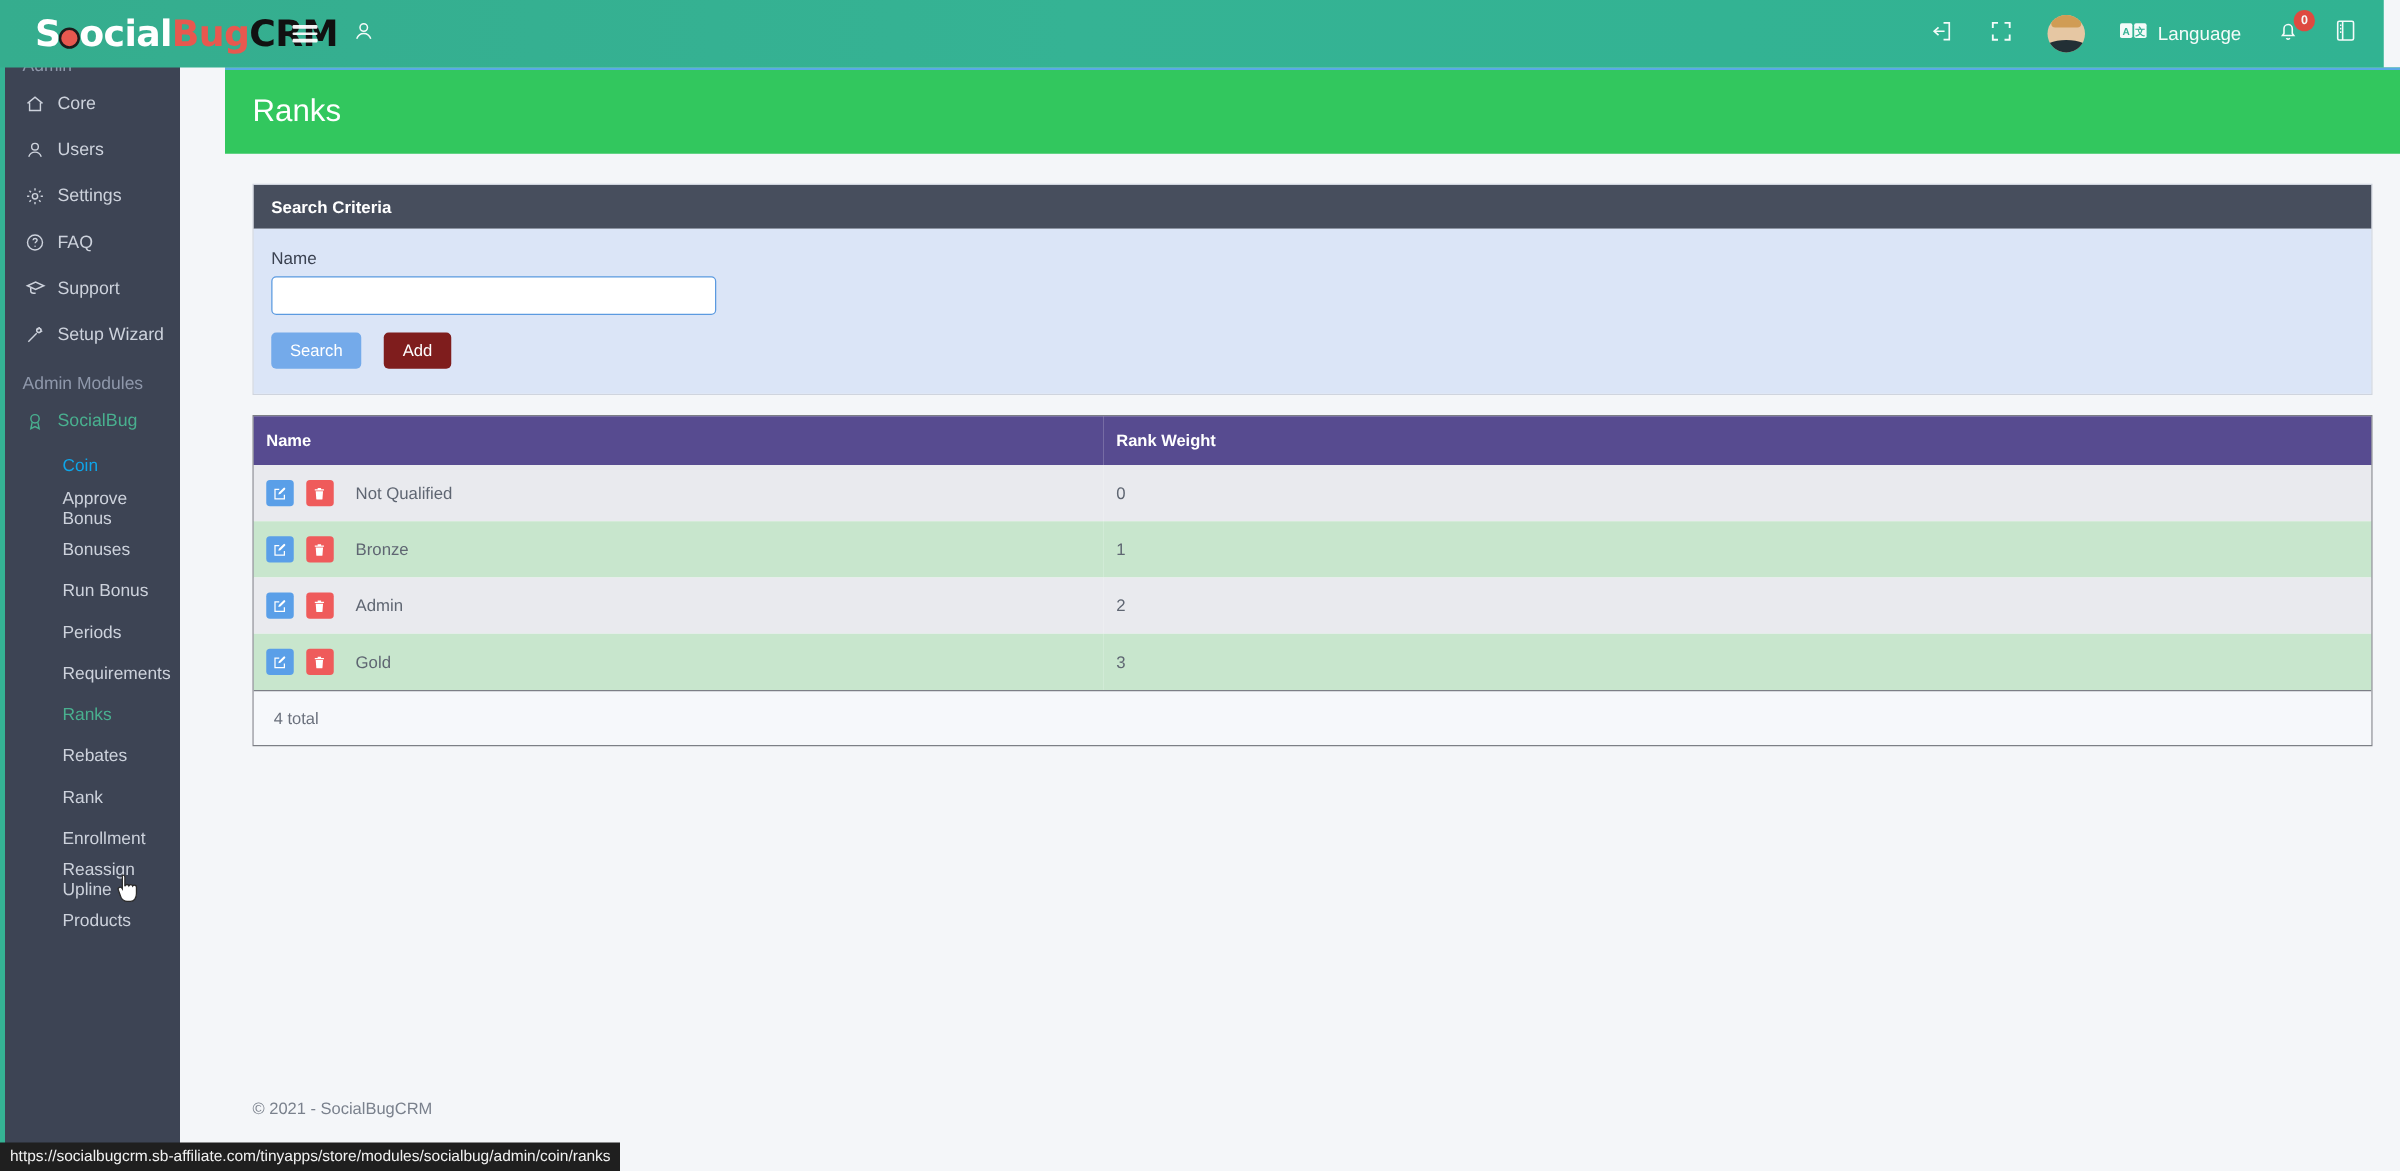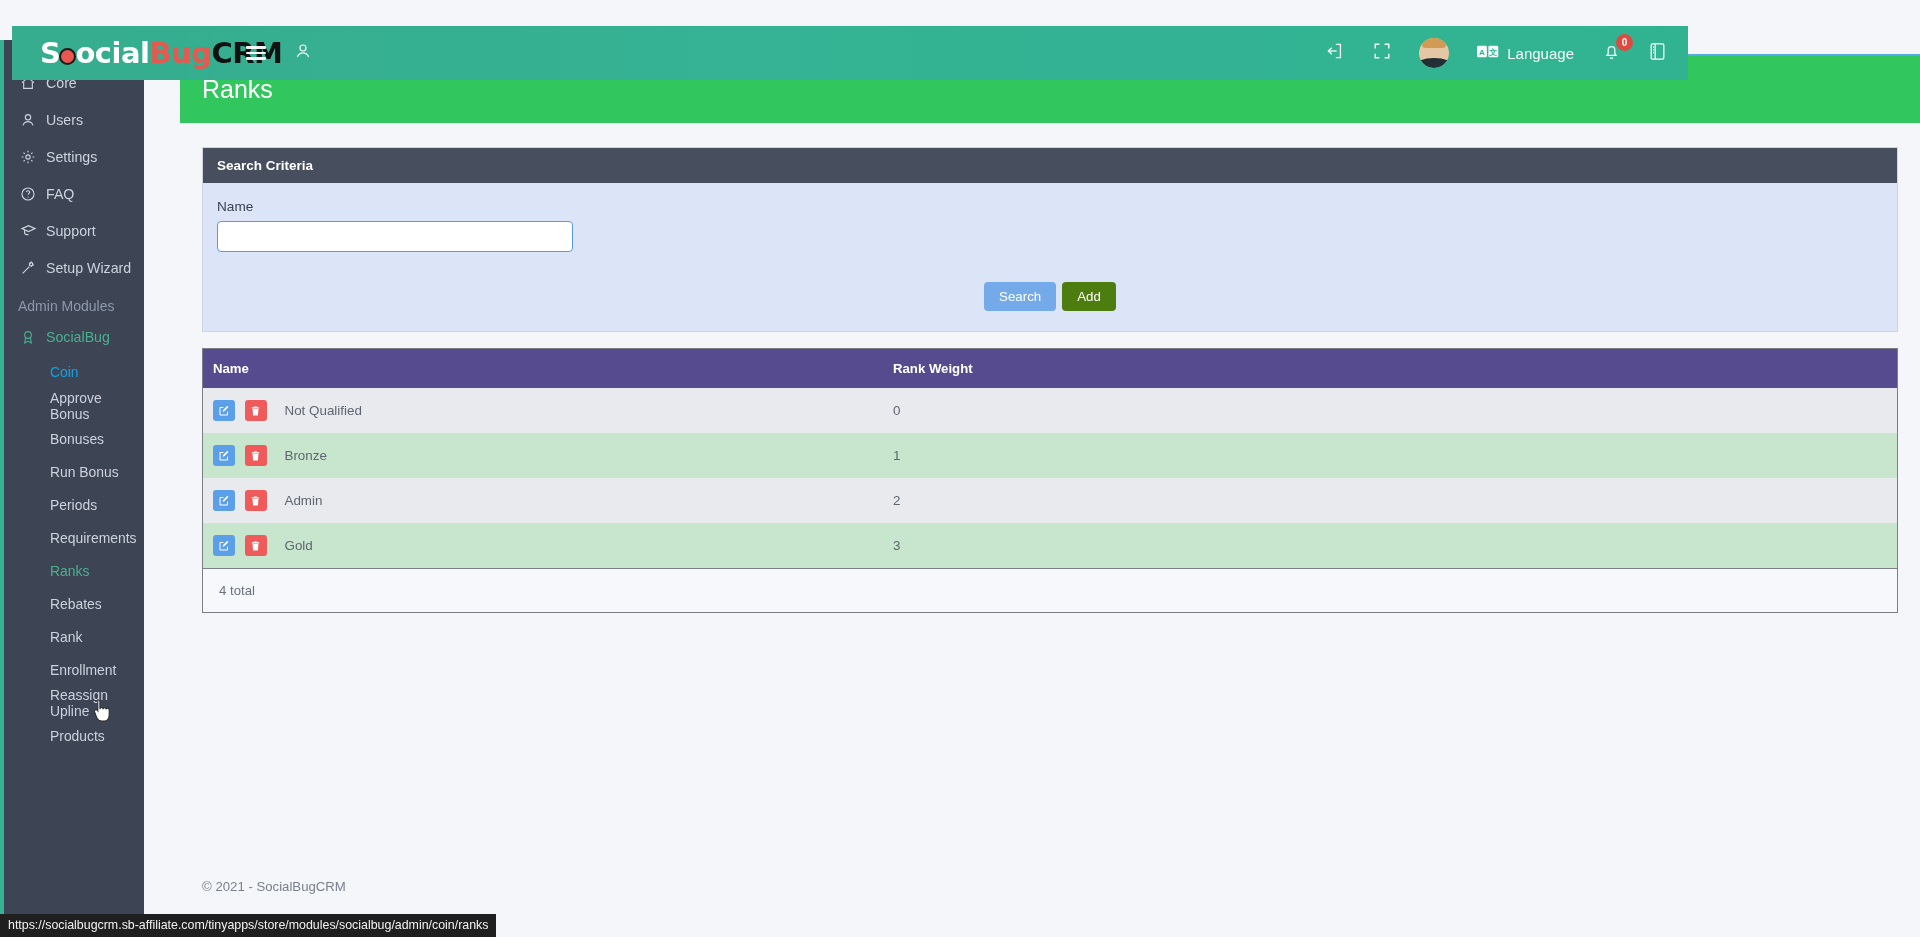"S ocialBugCRM" #topbar { left: 12px -> 0; margin-top: 26px -> none; width: 1676px -> 1907px }
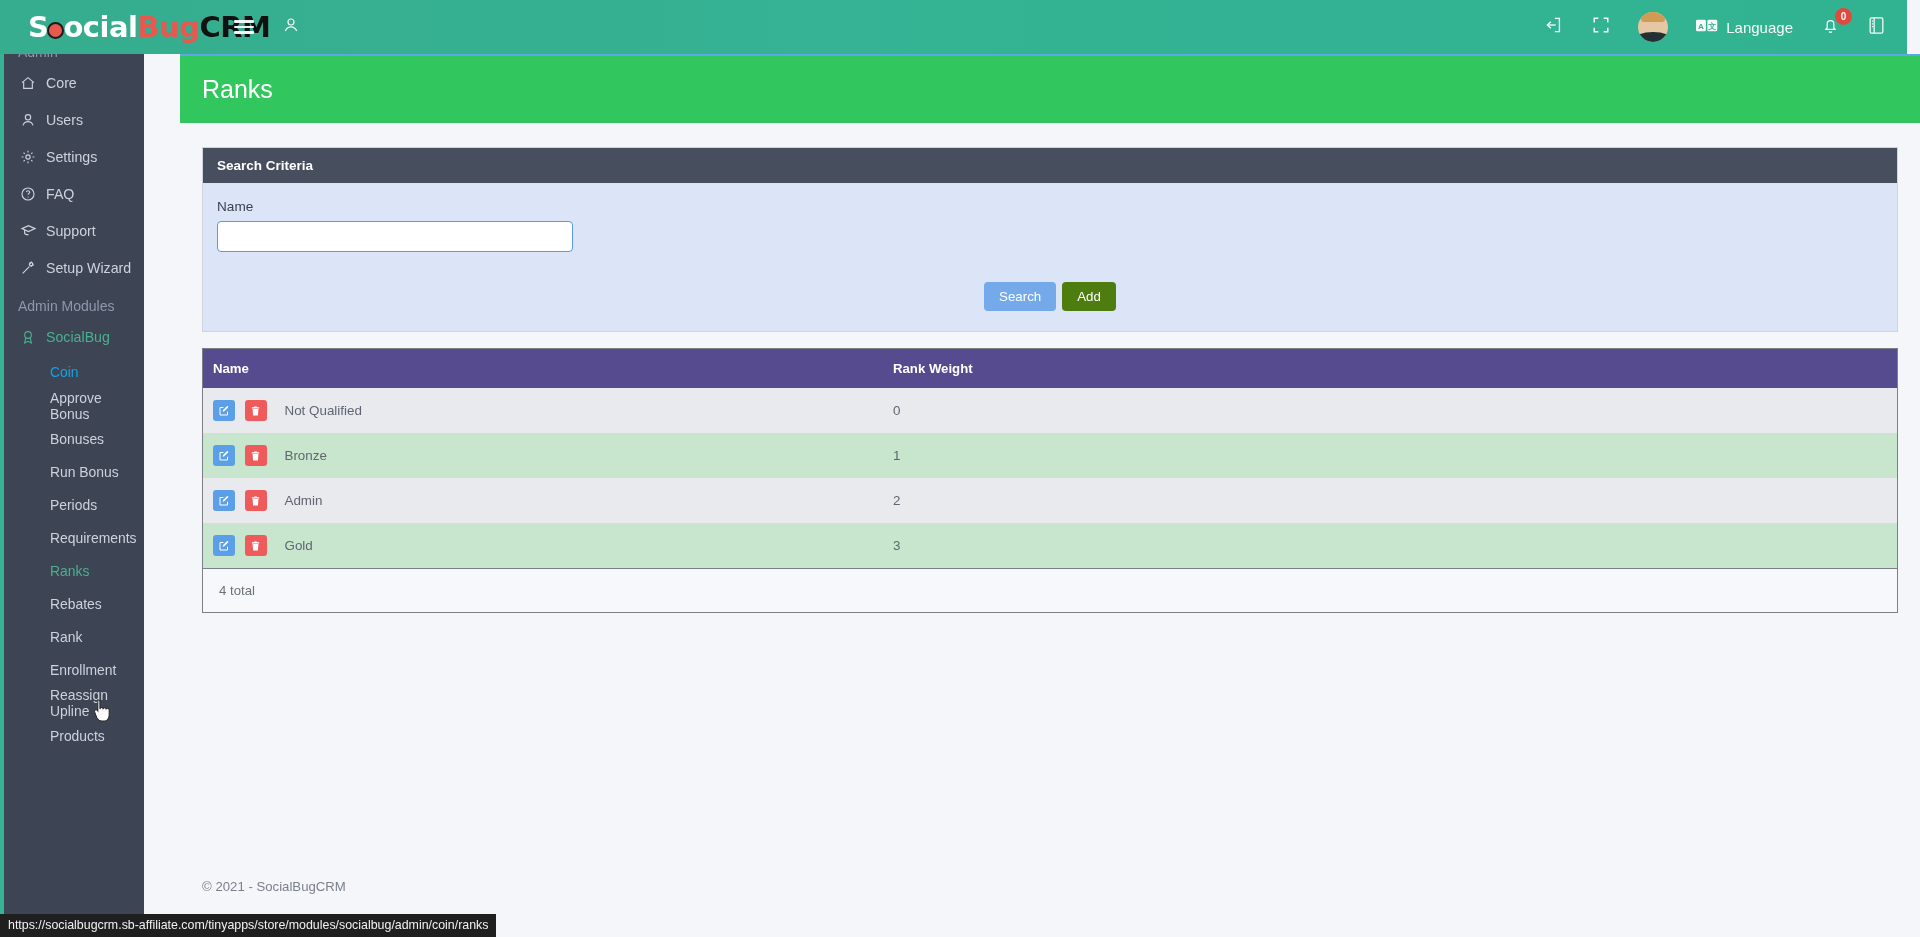"Search" .btn-row { gap: 6px -> 18px; justify-content: center -> none; margin-top: 30px -> 14px }
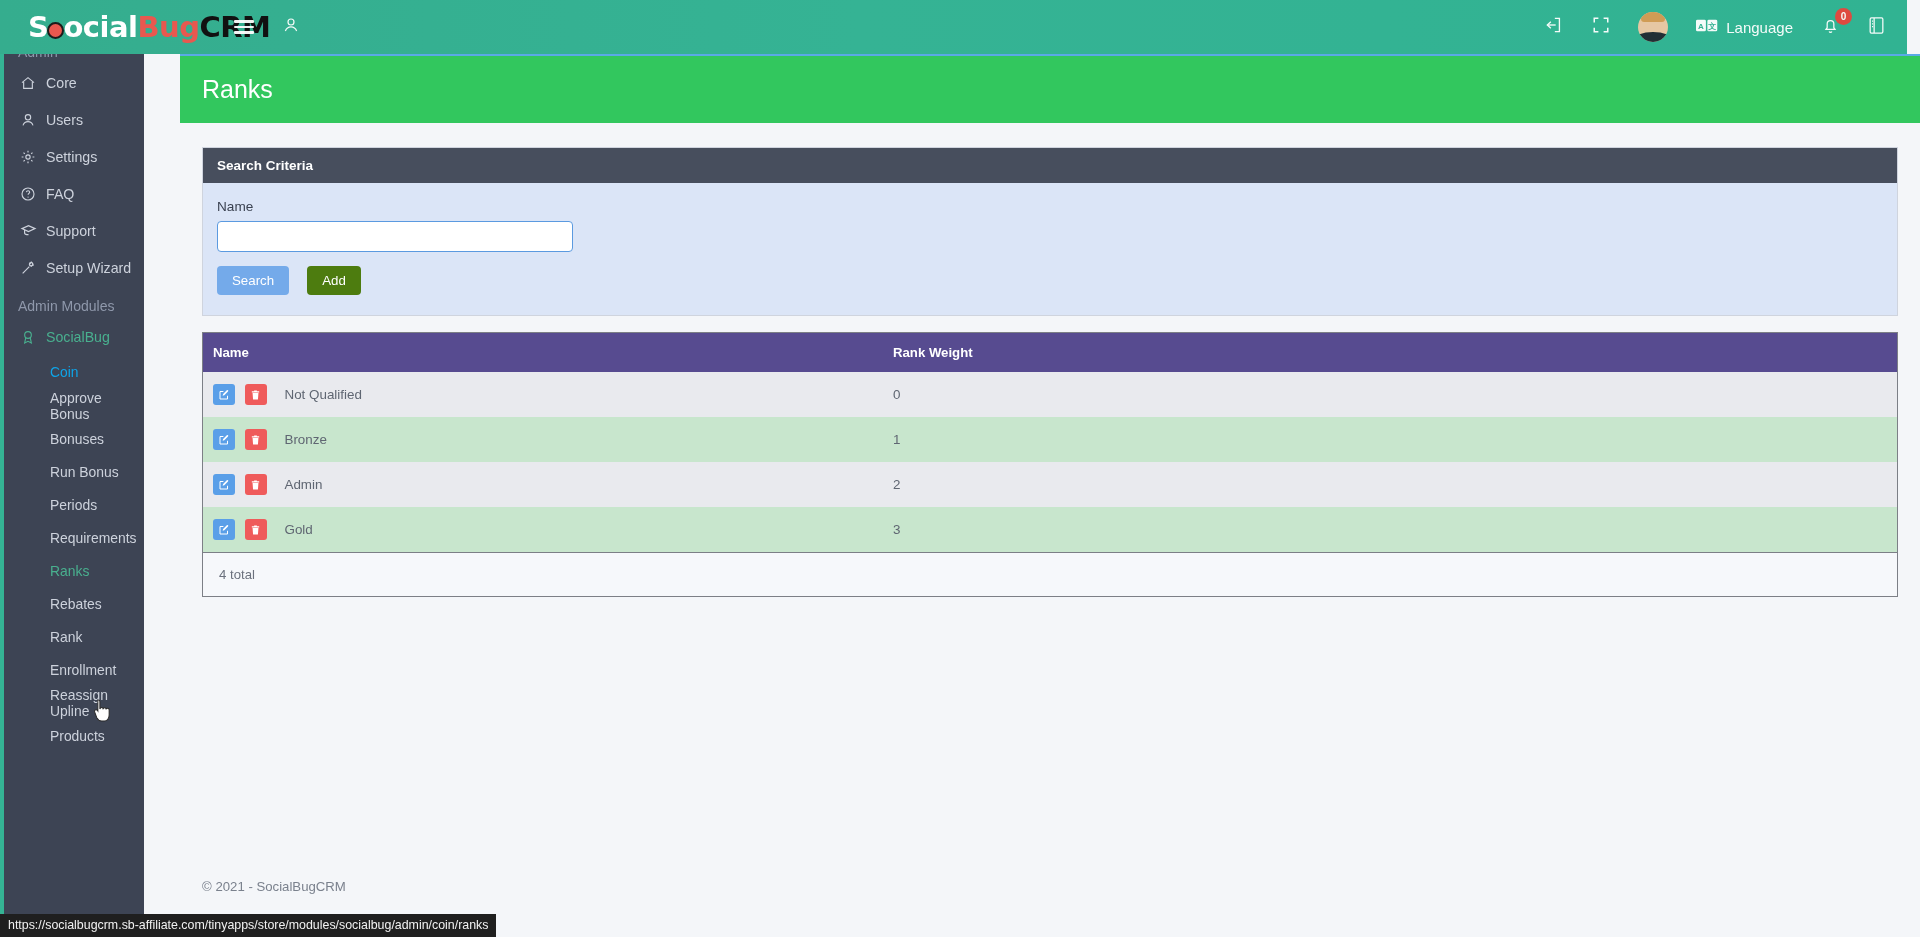"Add" .btn-add { background: #4d7c0f -> #7f1d1d }
